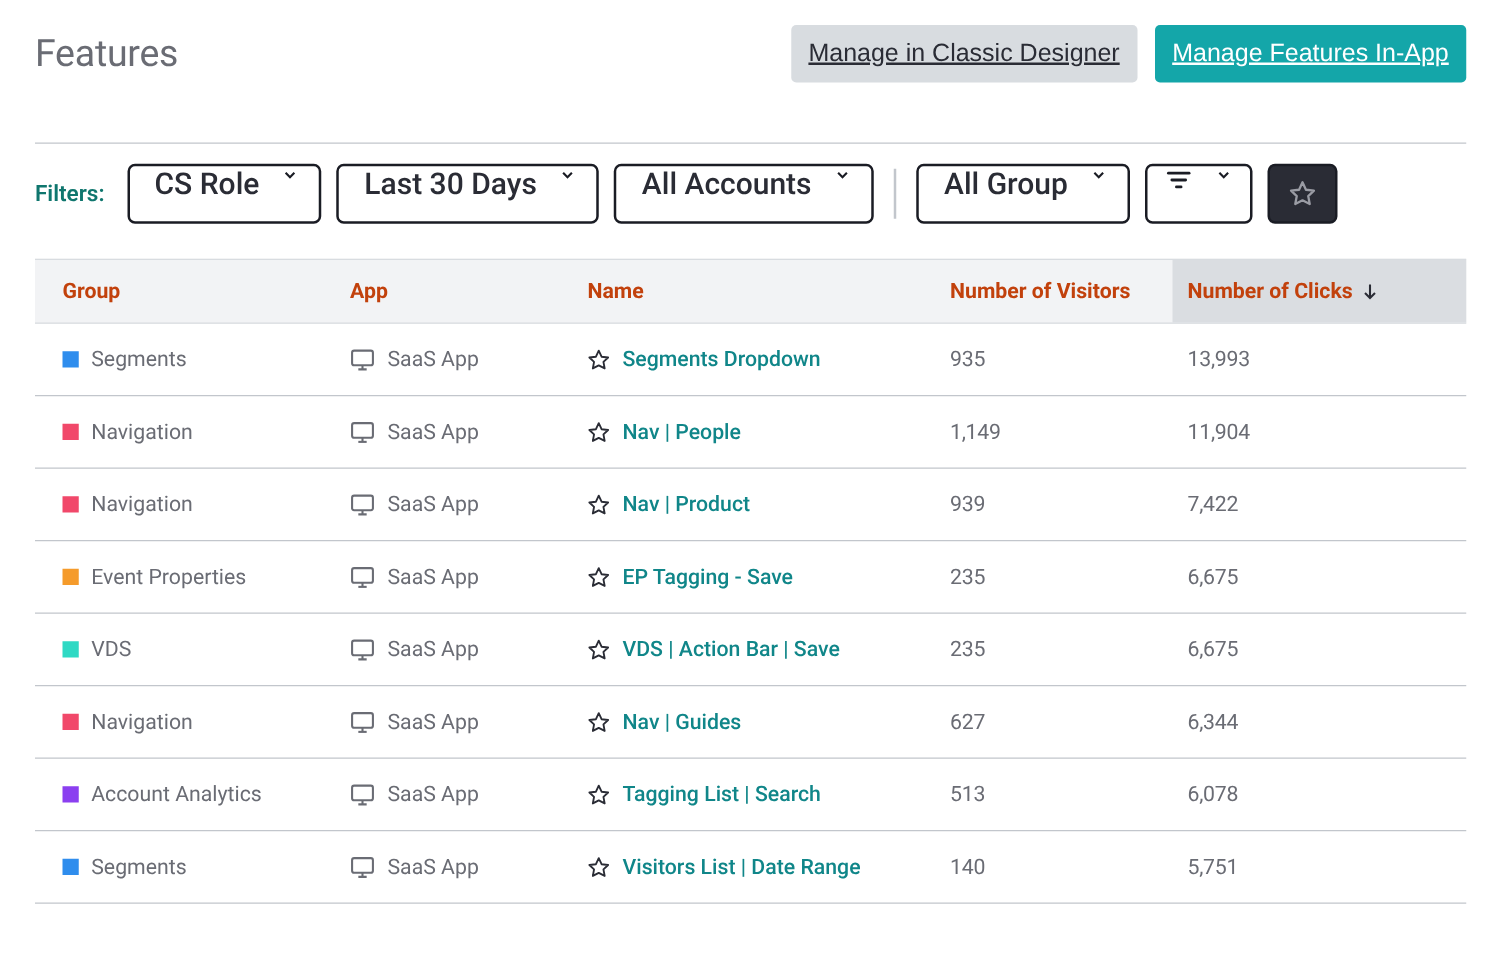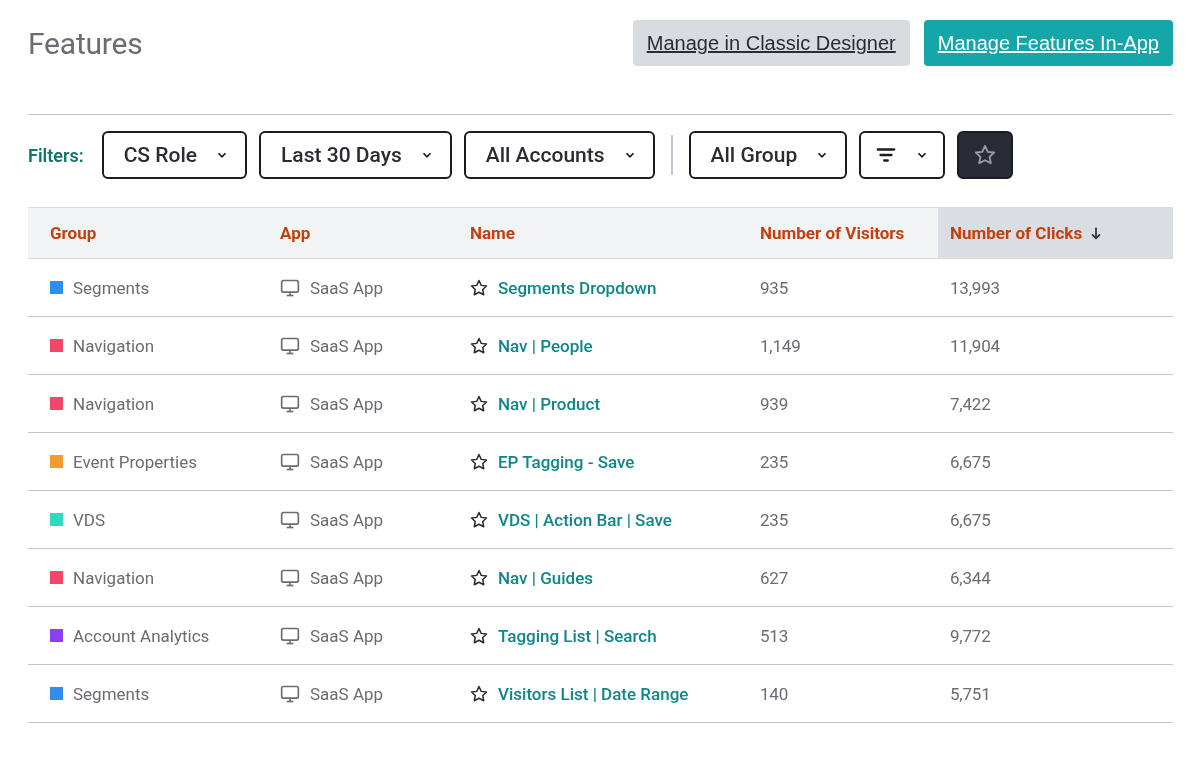"CS Role" .filter-pill { align-items: center -> none; font-size: 21px -> 24px }
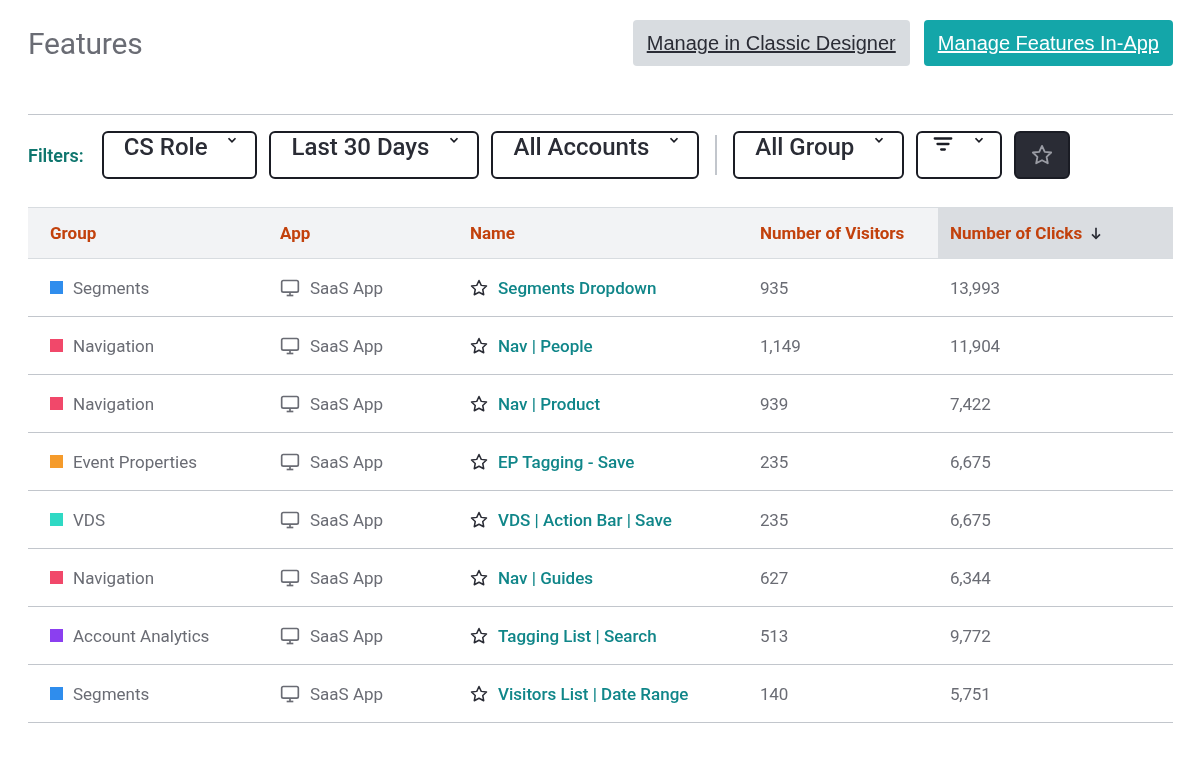"9,772" div.td { text: 9,772 -> 6,078 }
